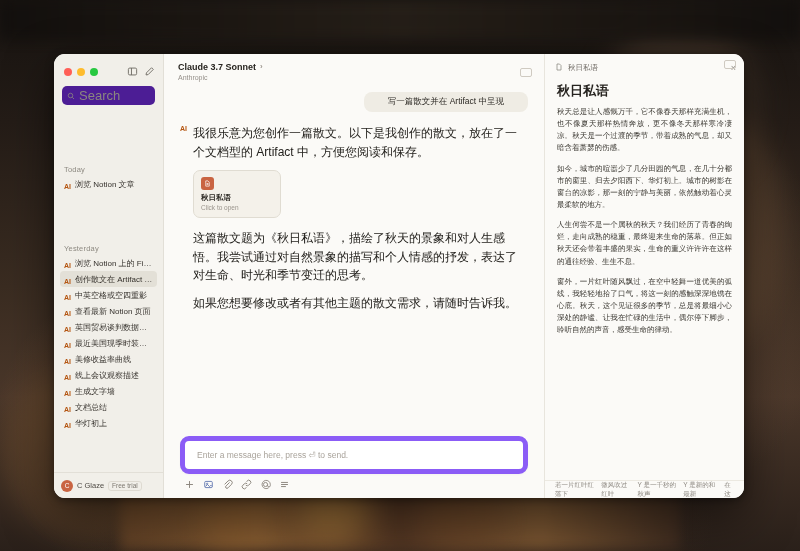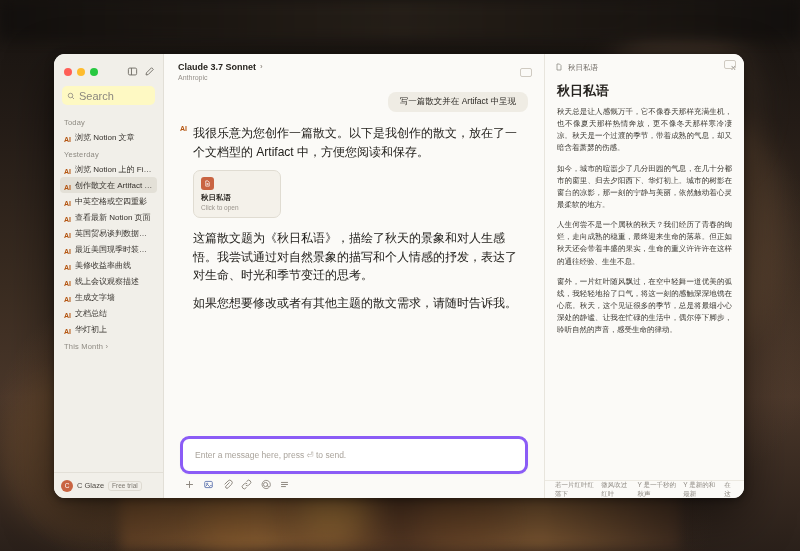"Search" .search-row { background: #fef9c3 -> #4c1d95; font-size: 11px -> 13px }
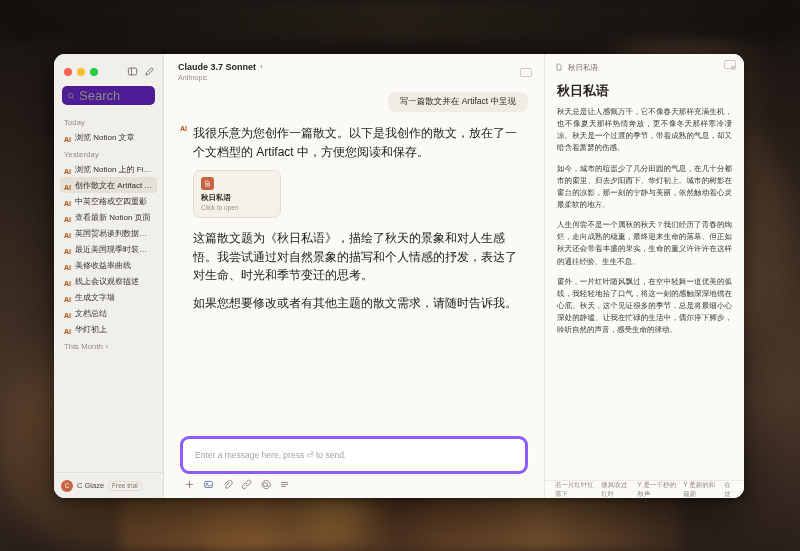"写一篇散文并在 Artifact 中呈现" .user-bubble { padding: 4px 12px -> 4px 24px }
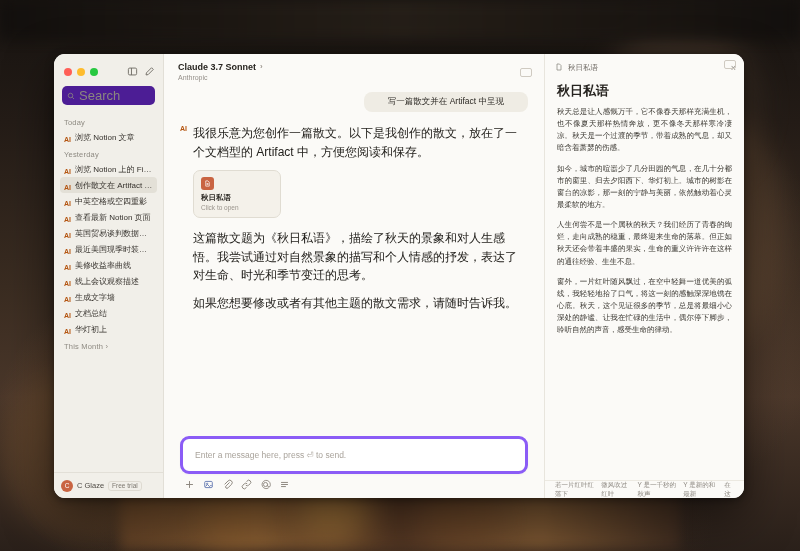"Today" .nav-group-title { margin-top: none -> 47px }
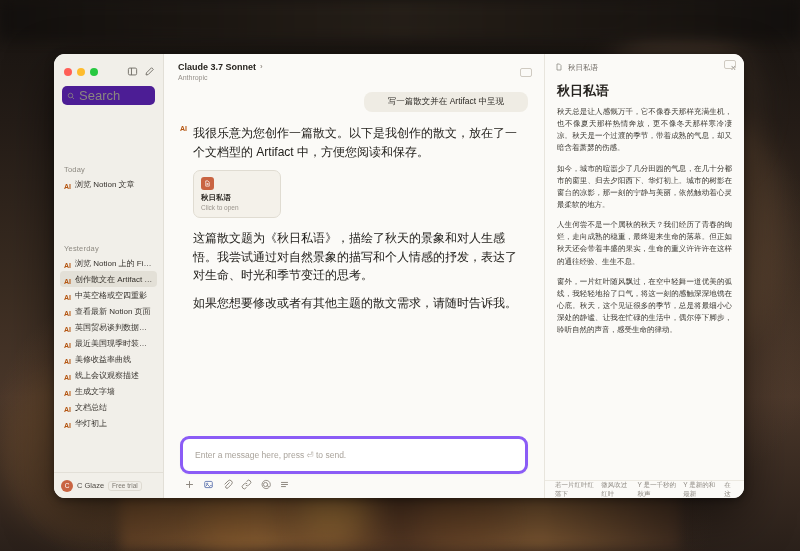"Enter a message here, press" .composer { border: 3px solid #8b5cf6 -> 5px solid #8b5cf6 }
